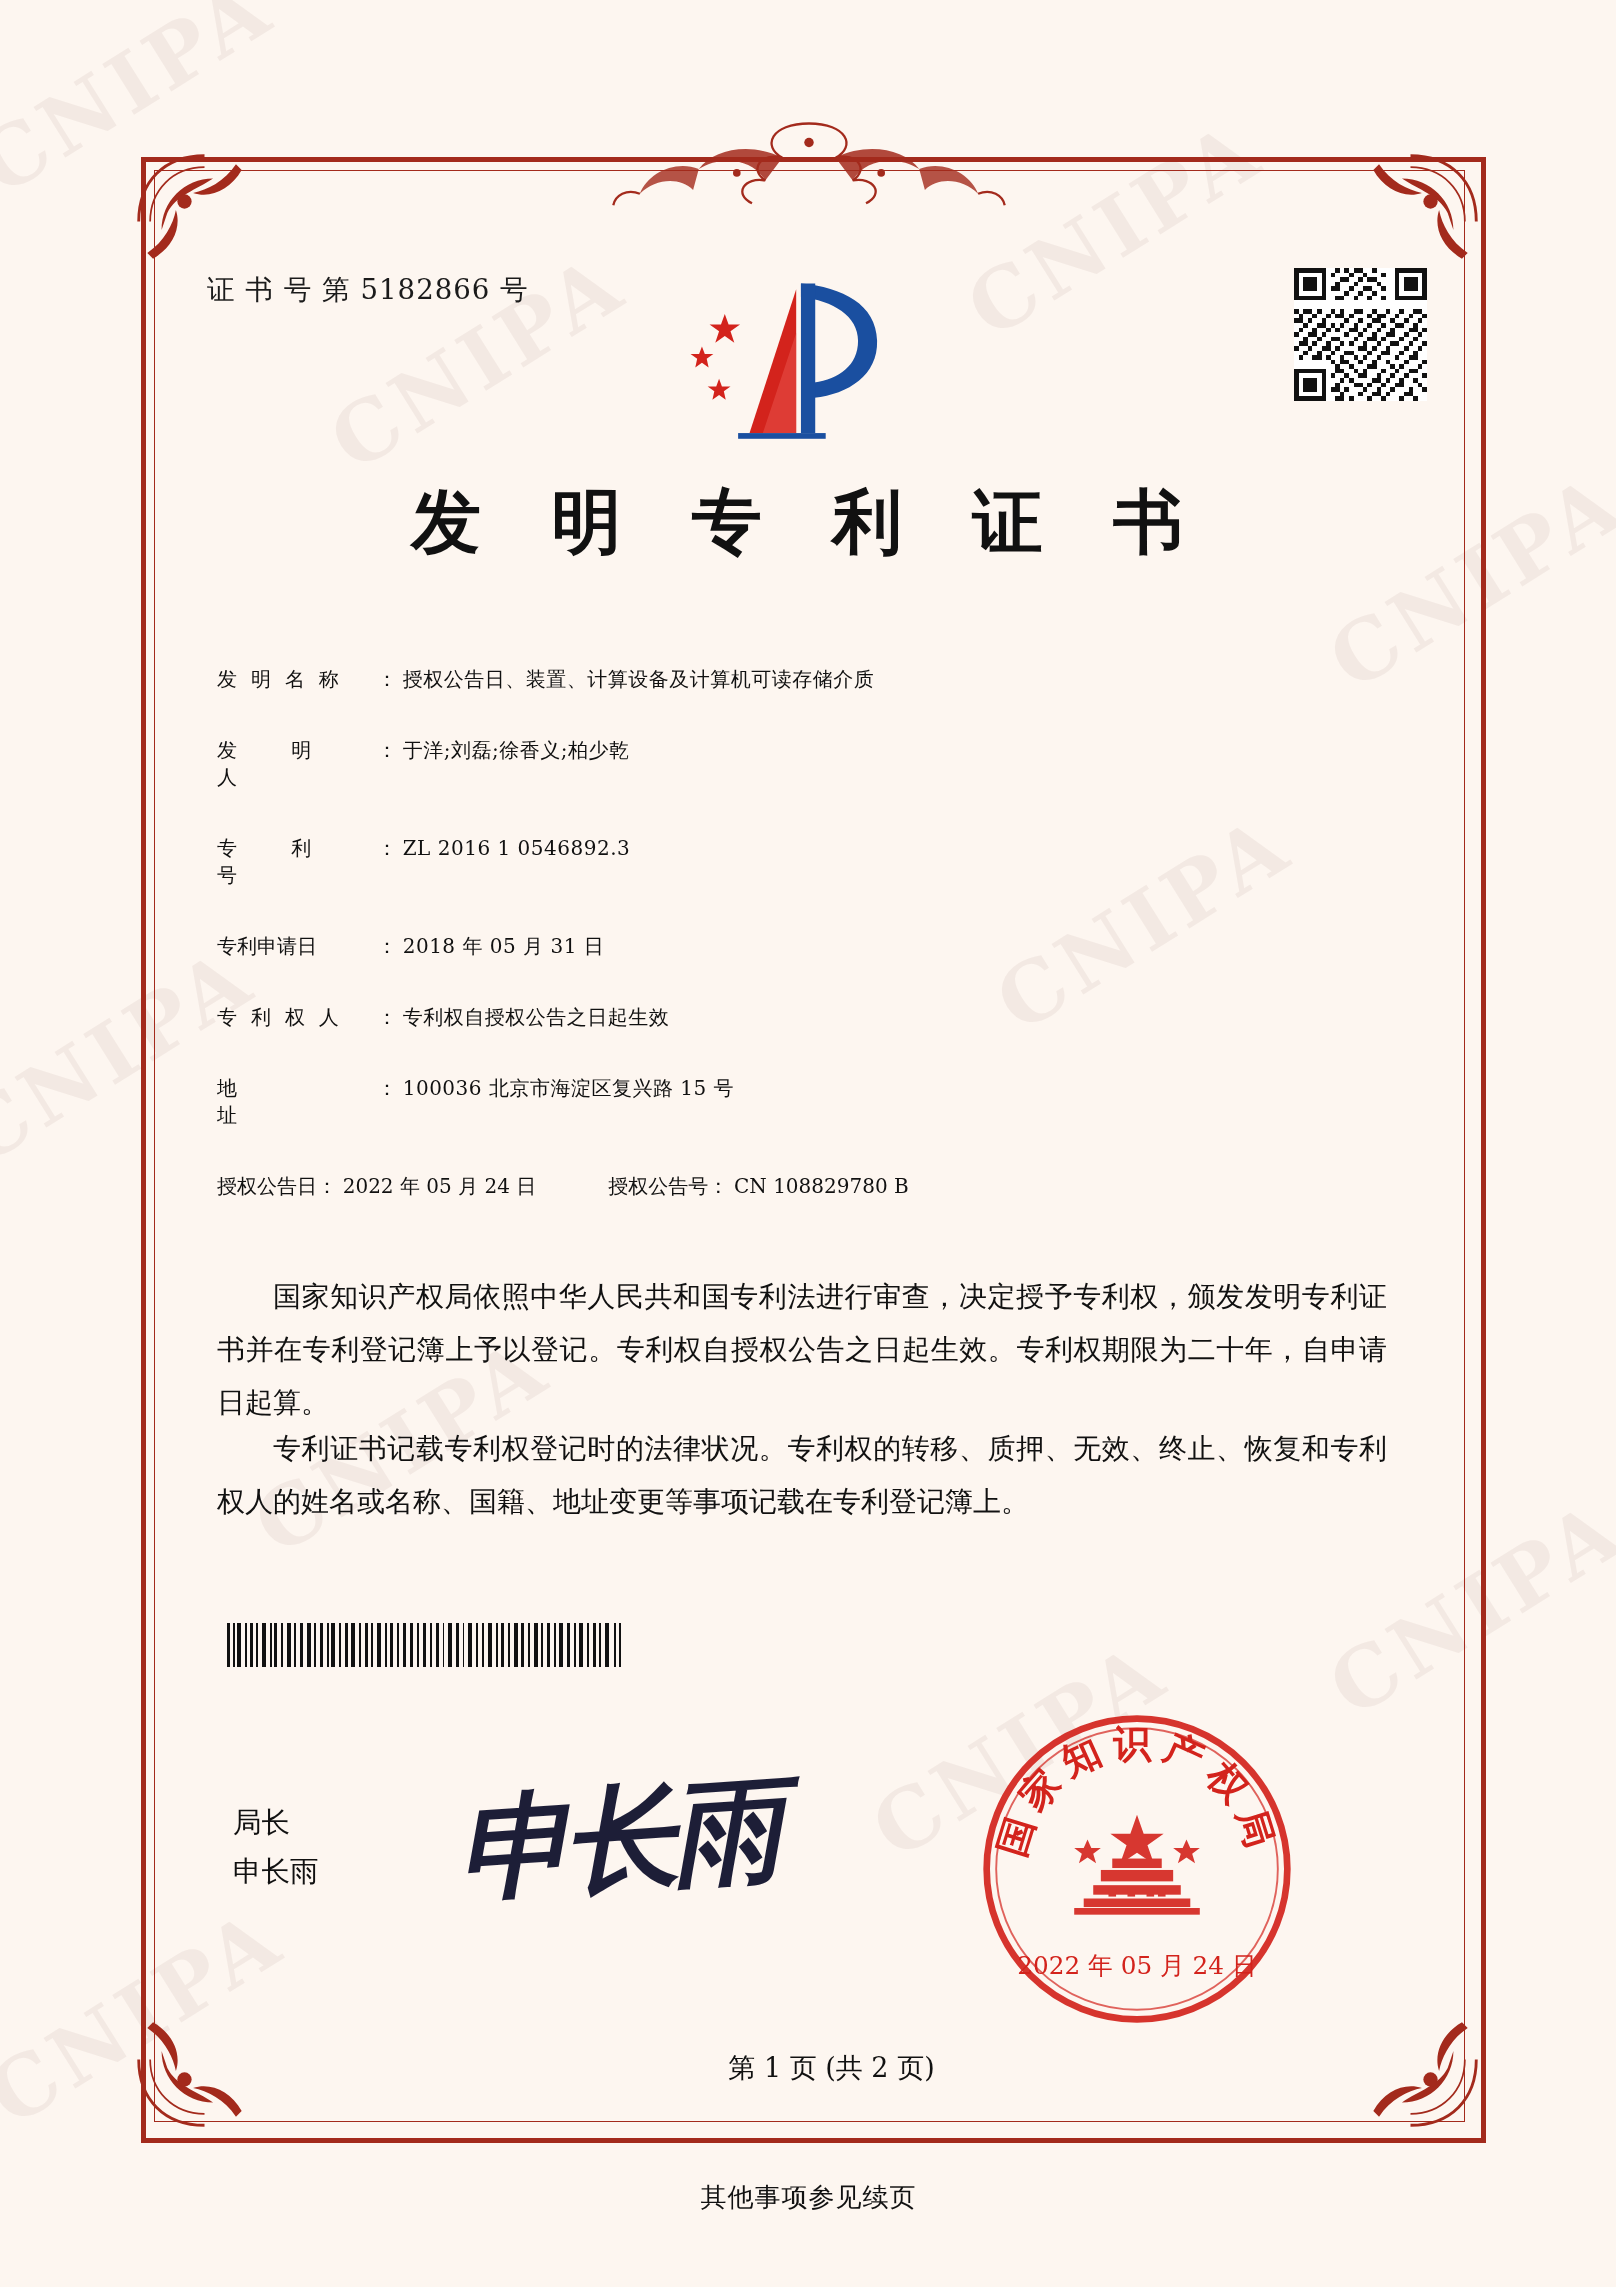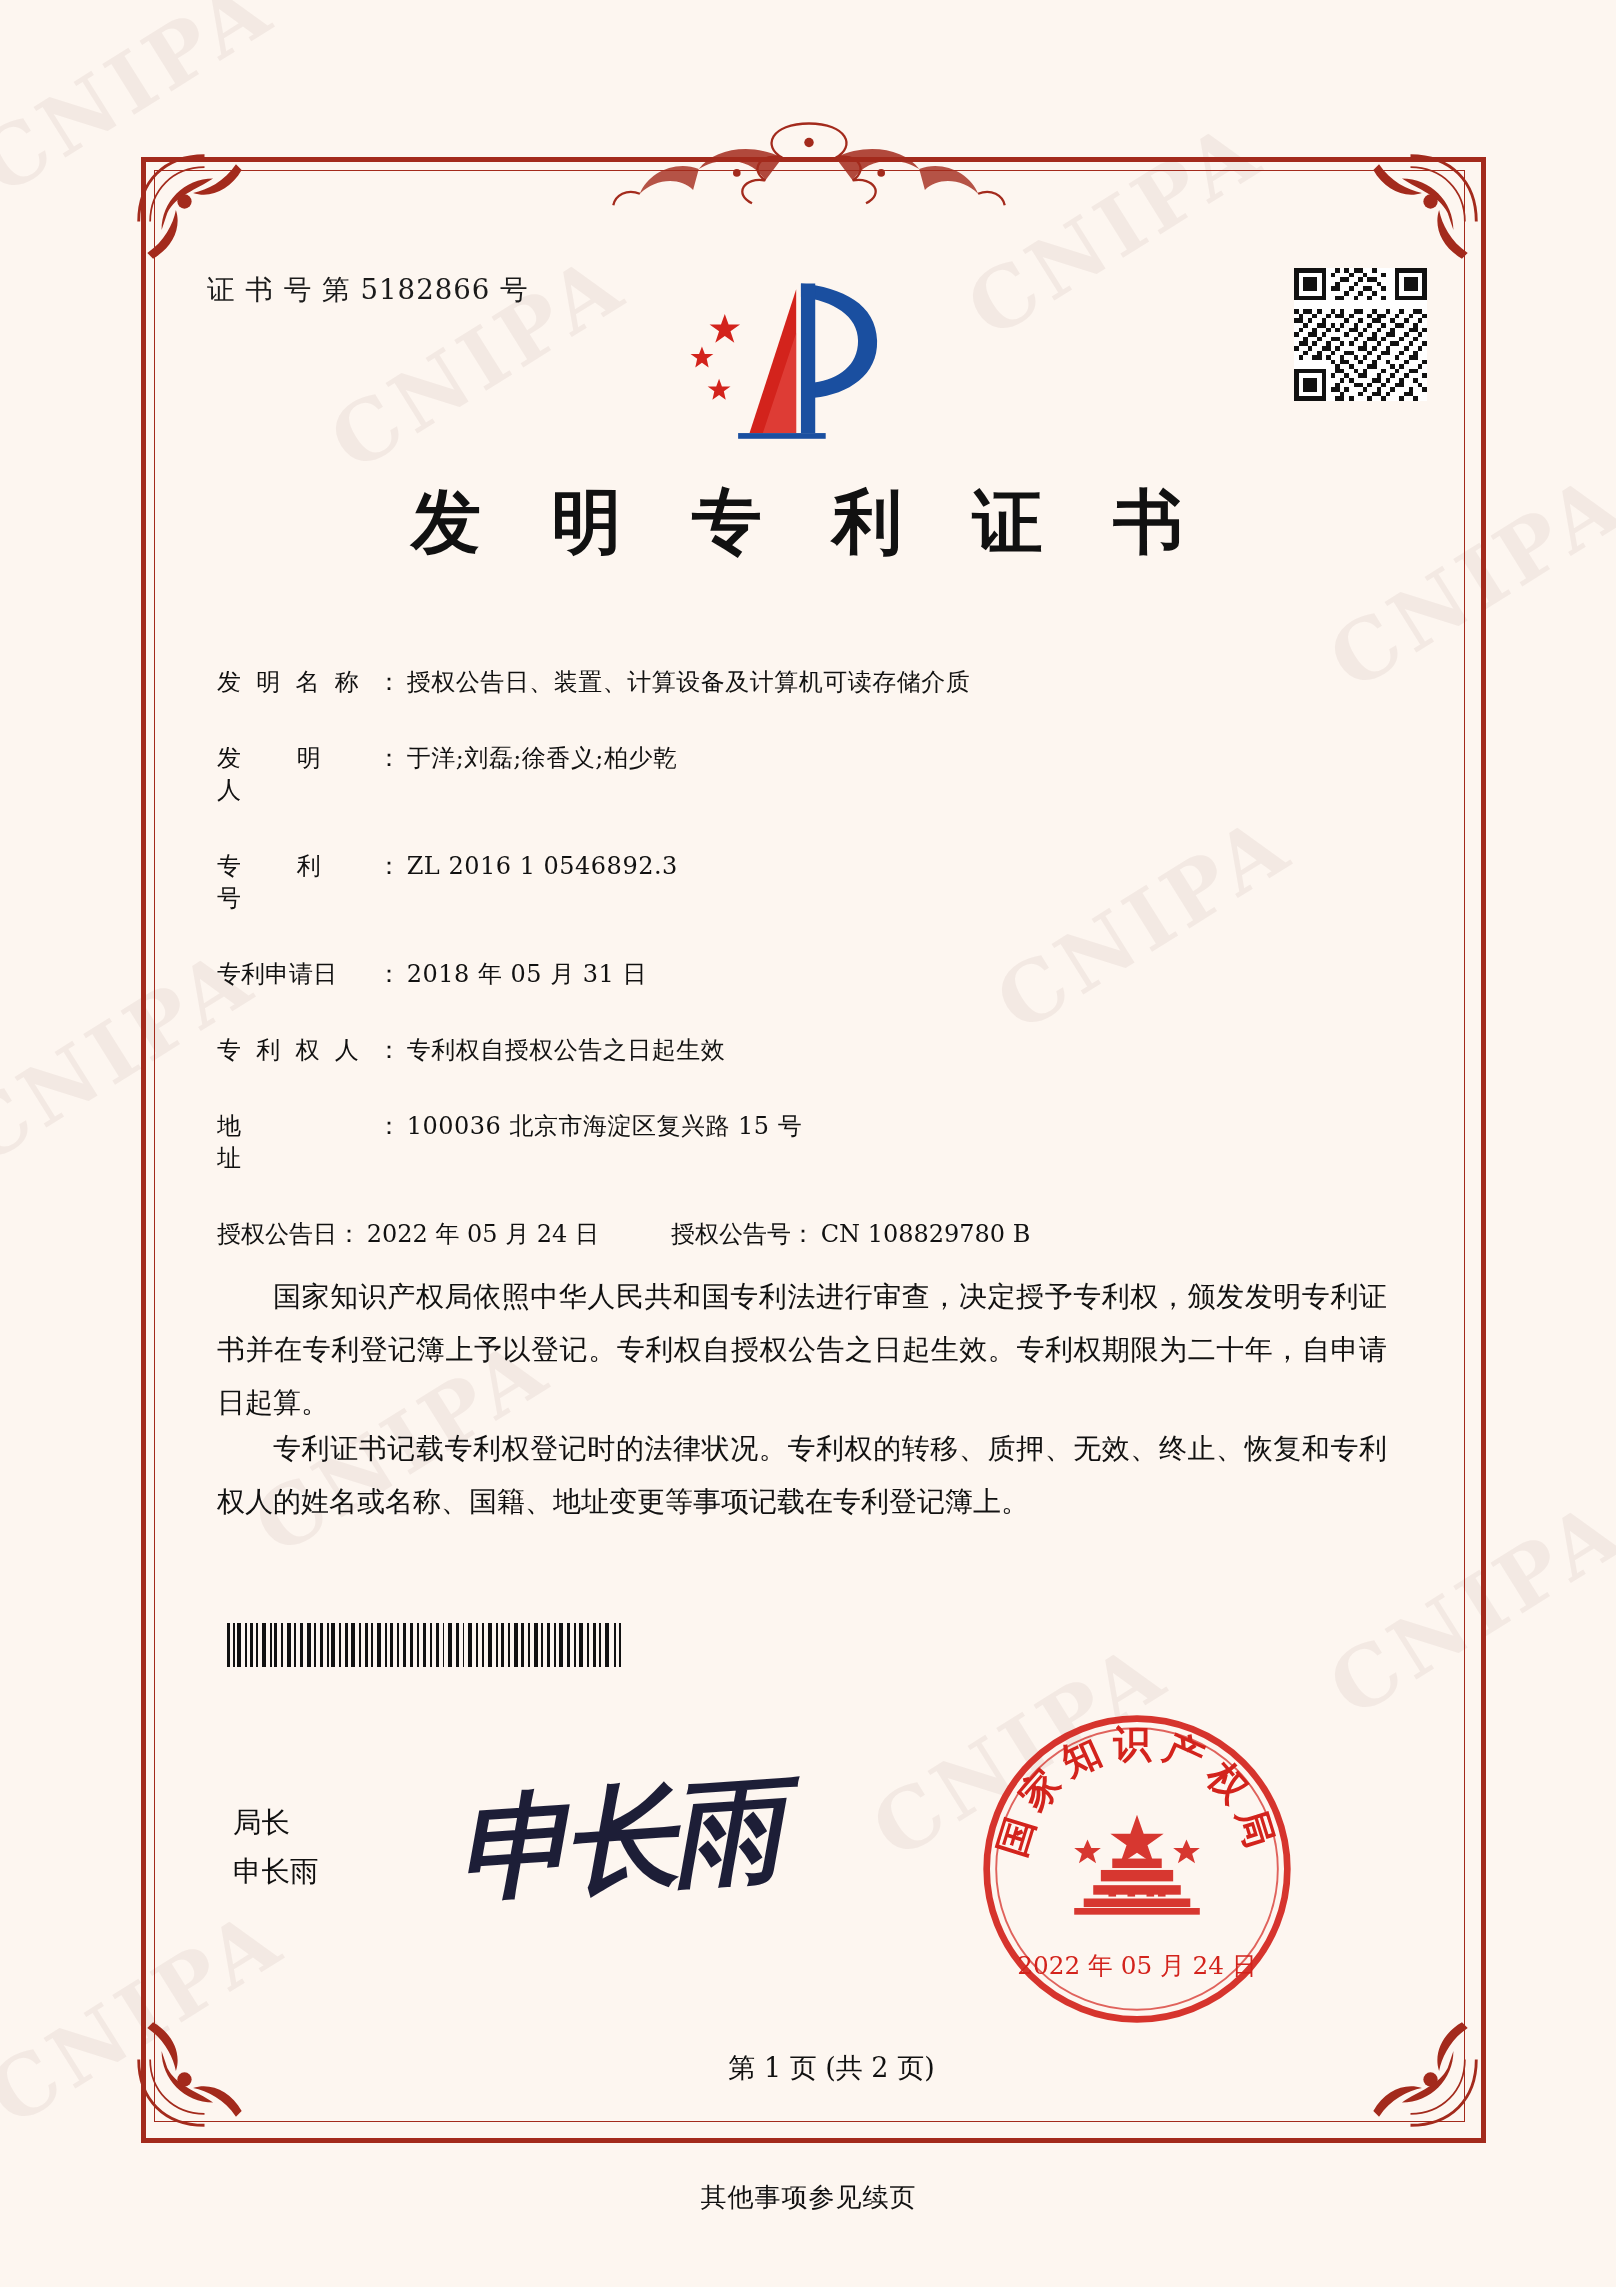"发 明 名 称" .field { font-size: 24px -> 20px }
